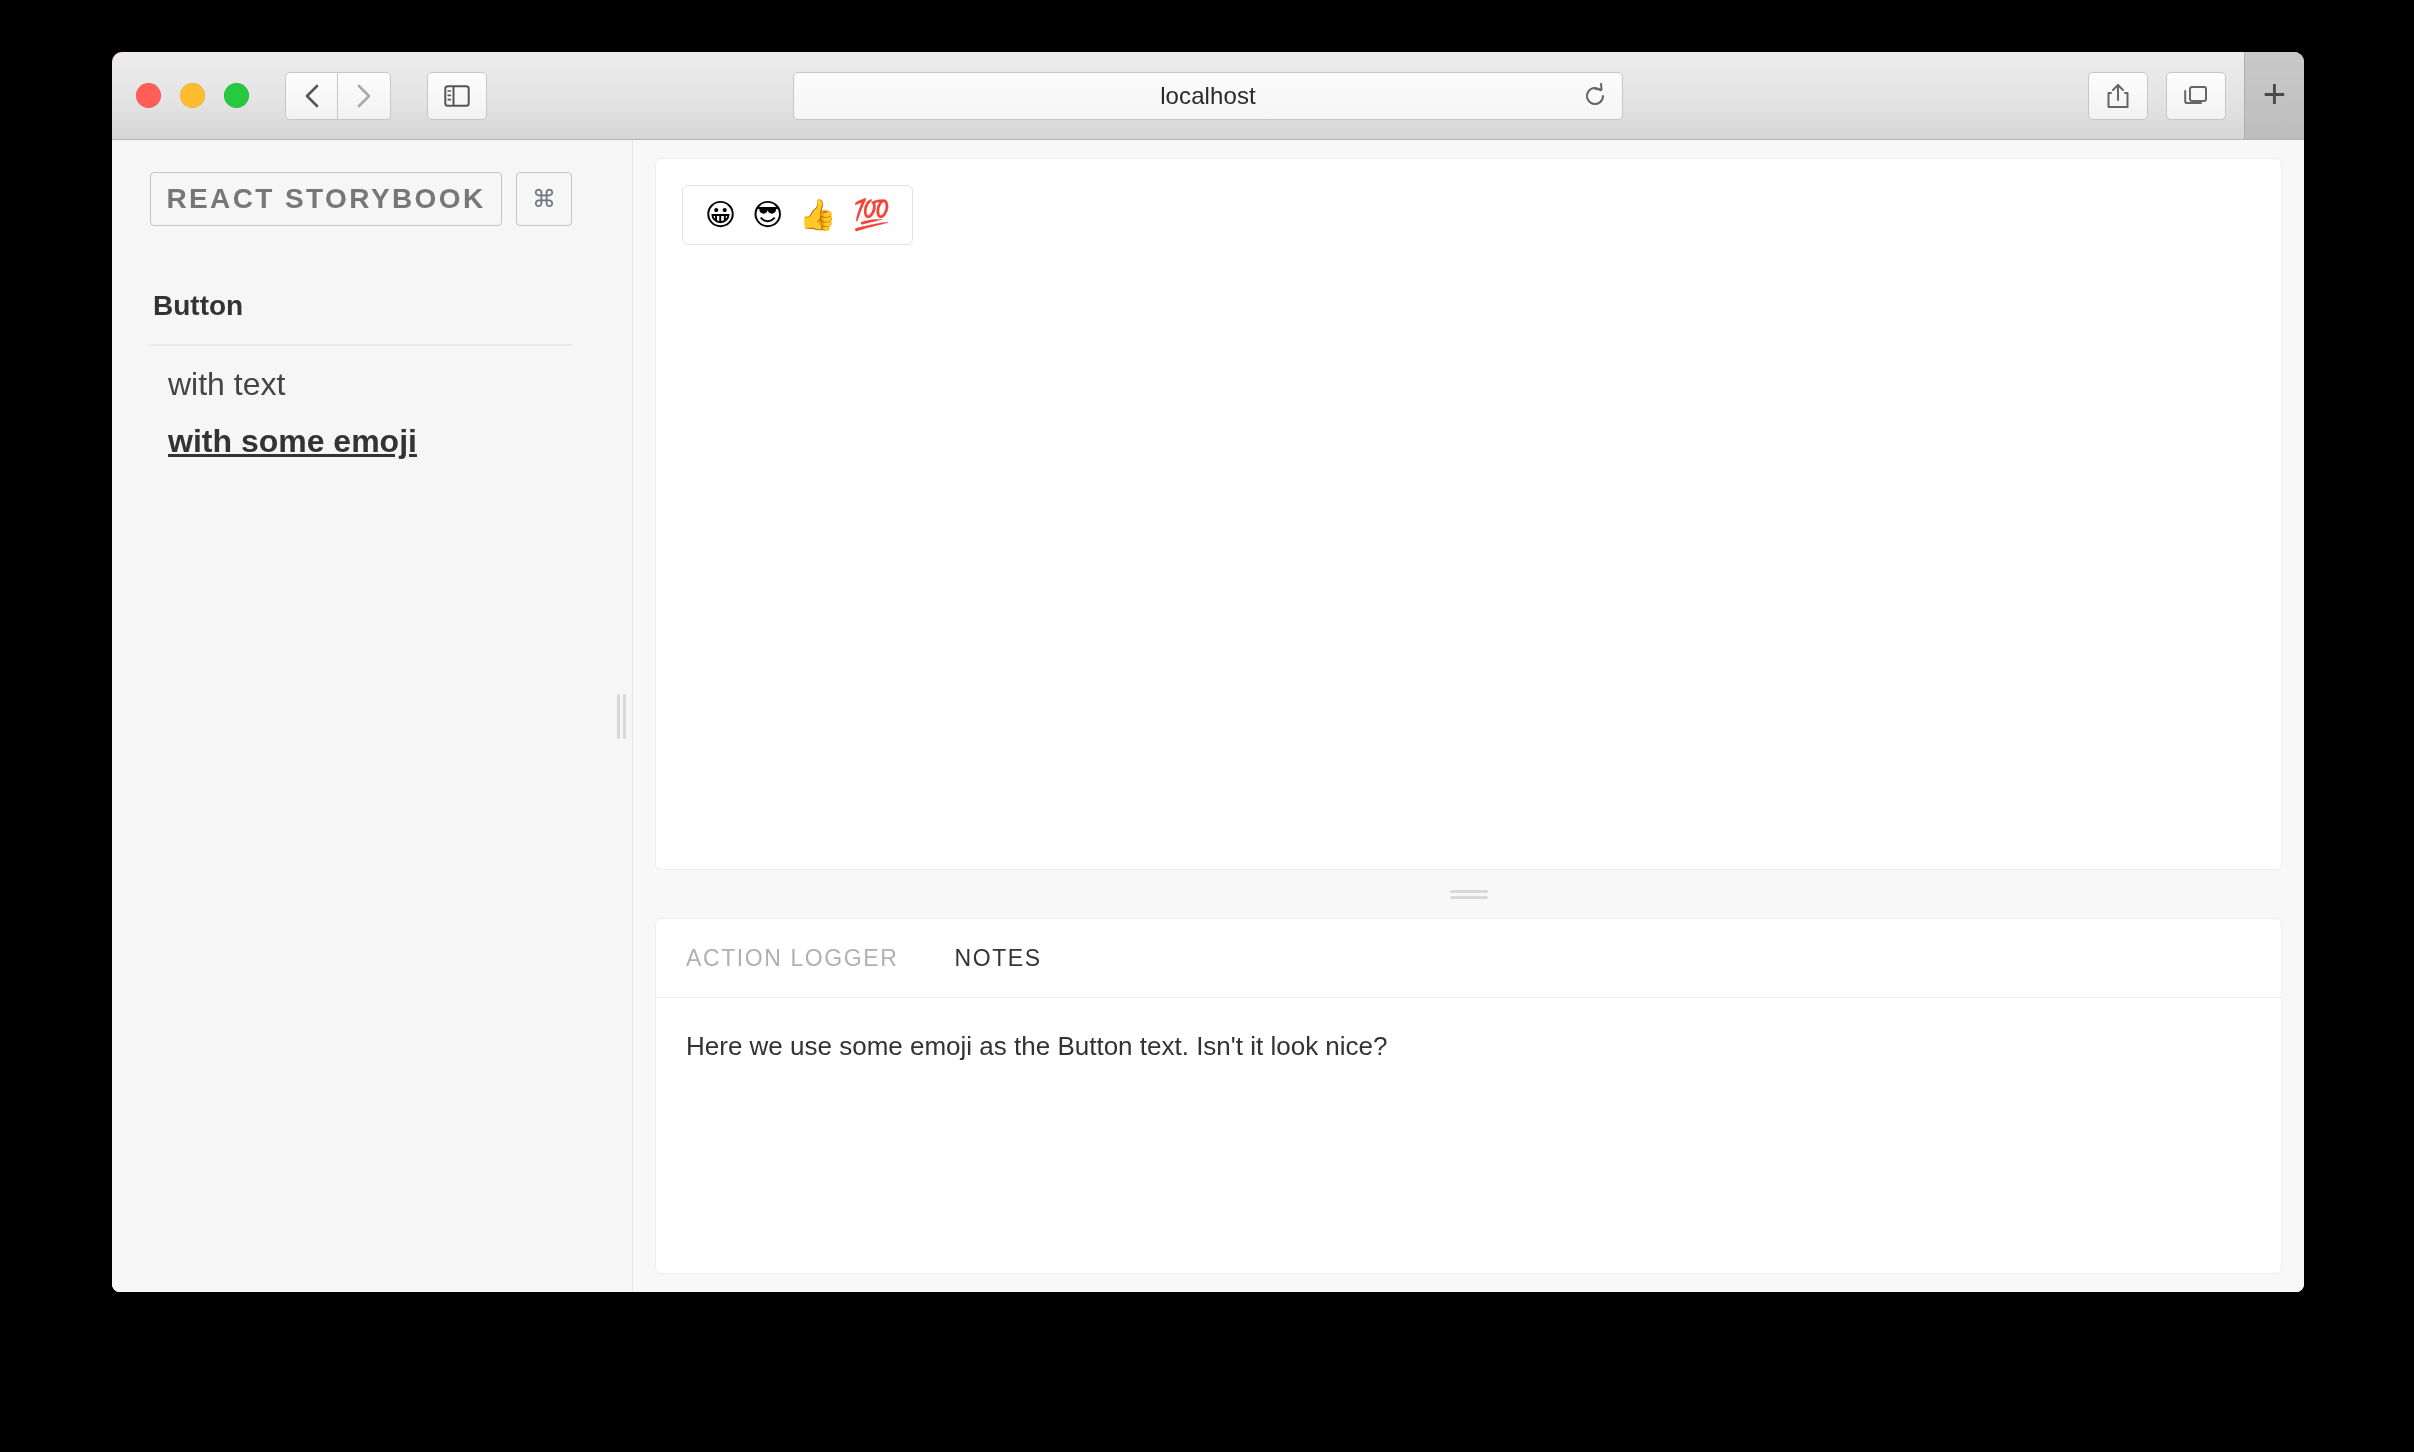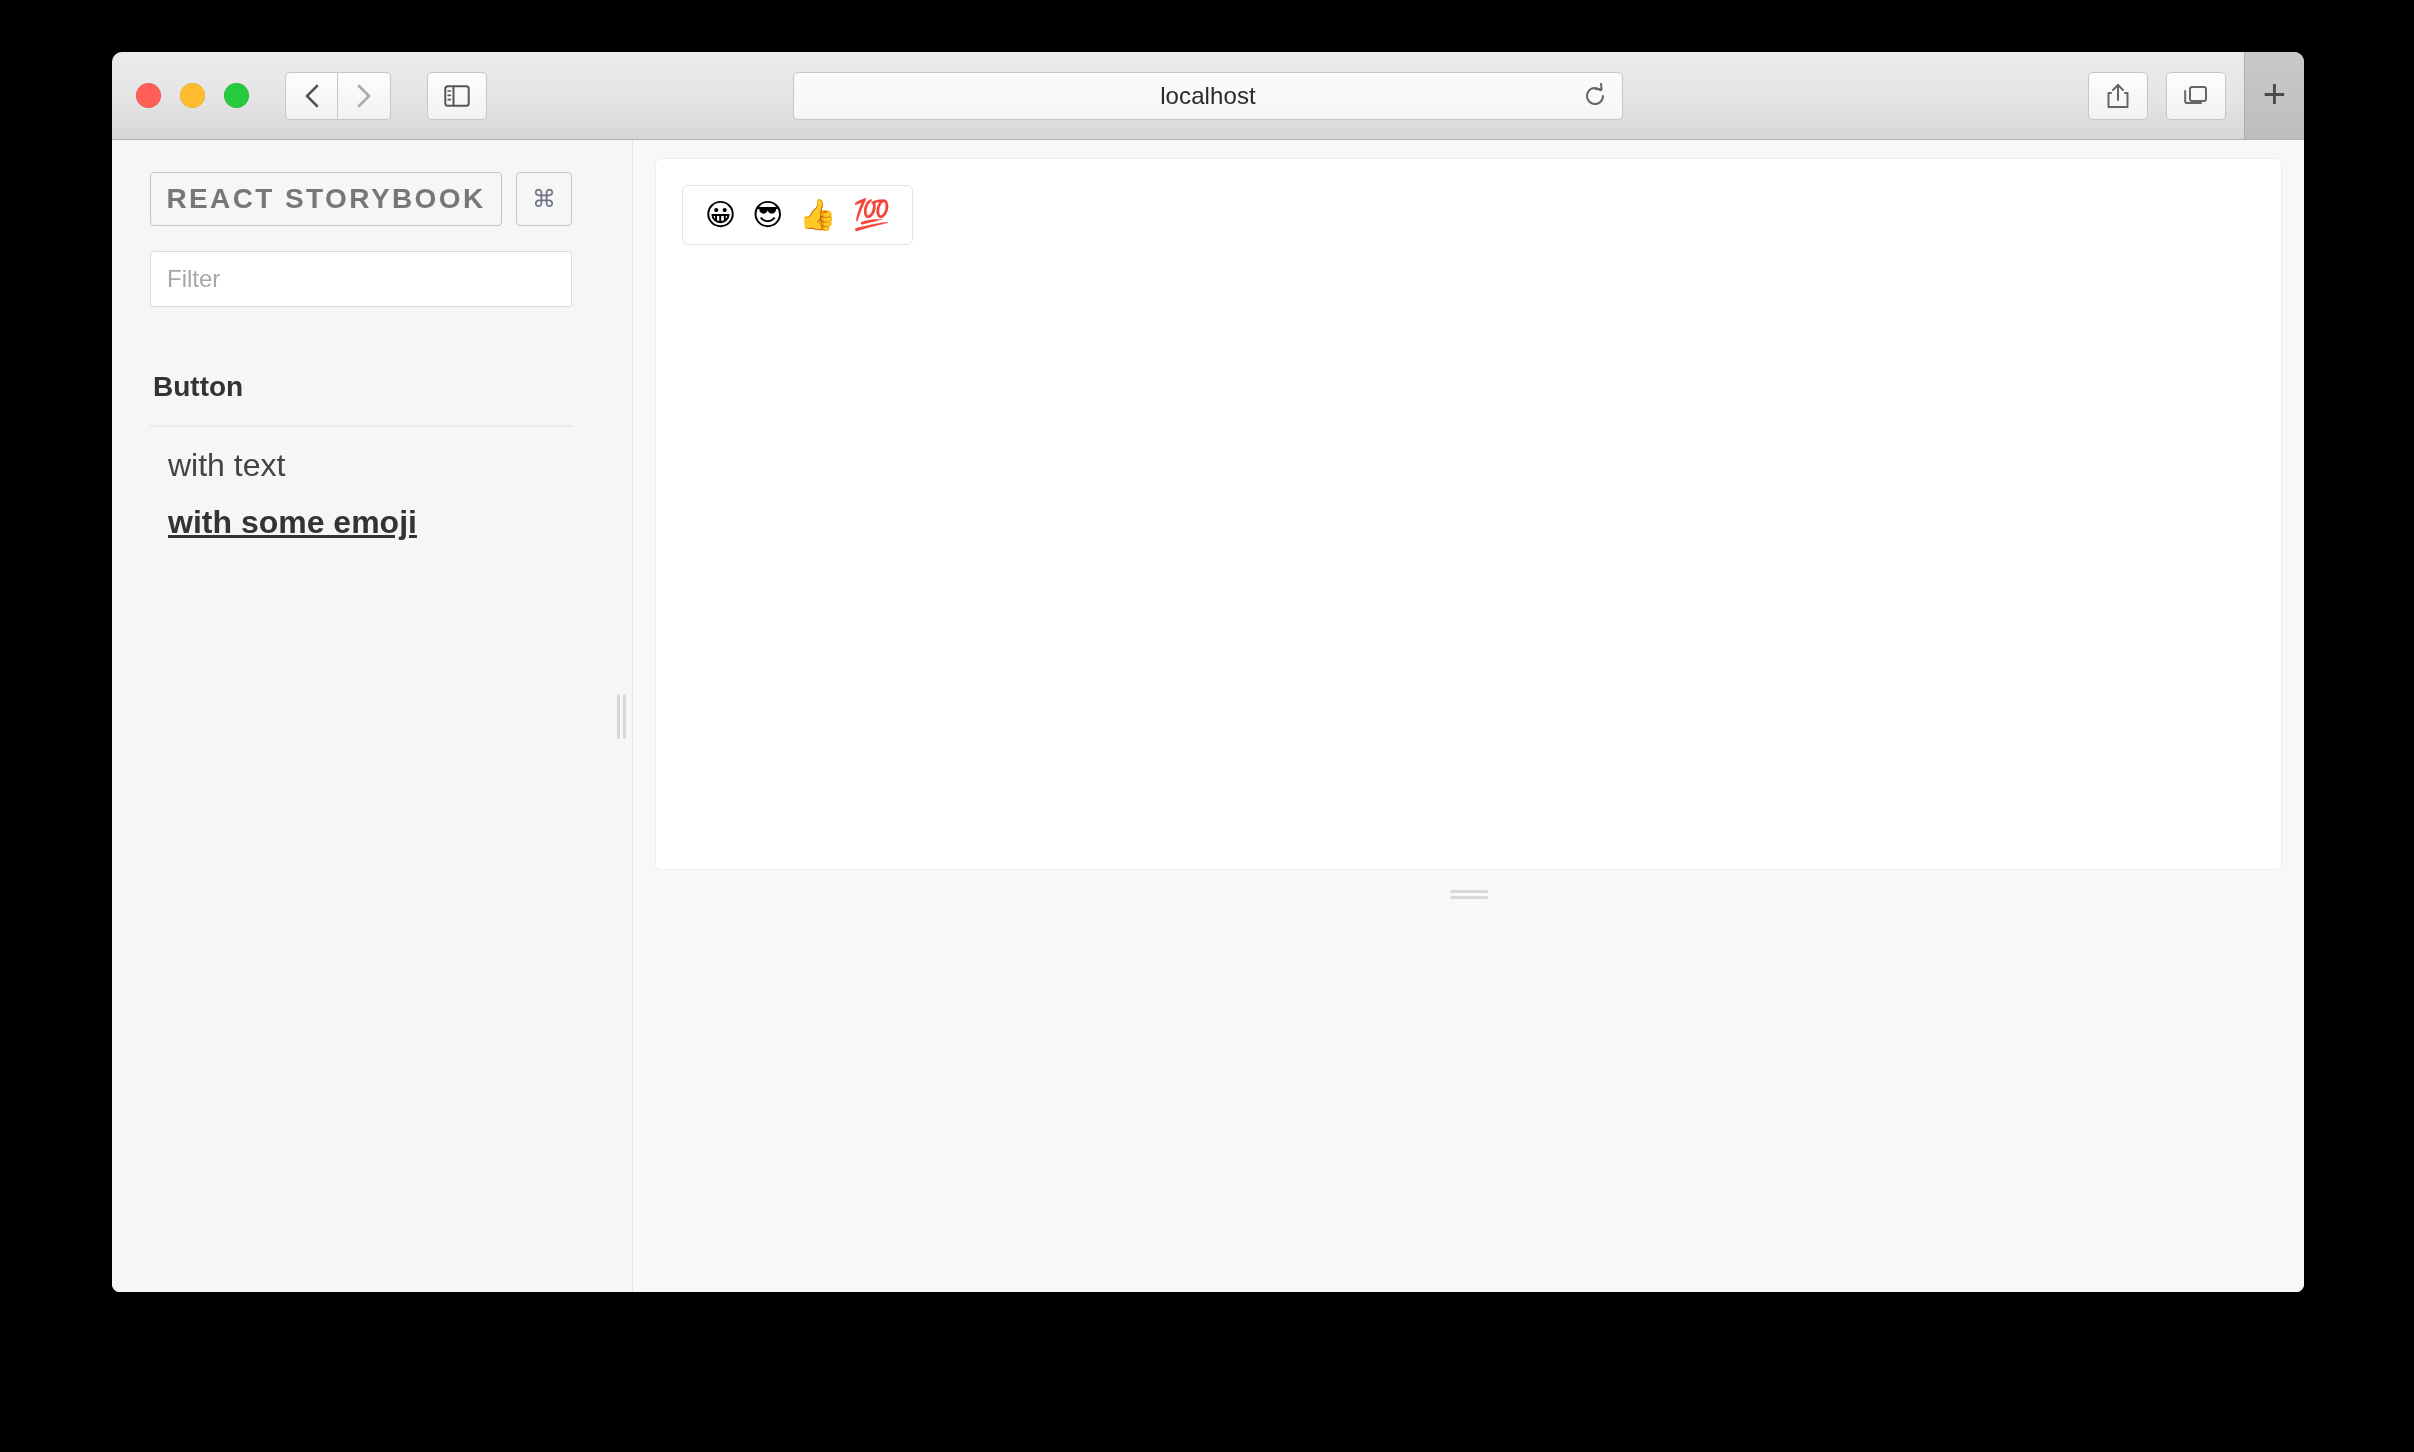"Filter" input.sb-filter { html: <input> -> none }
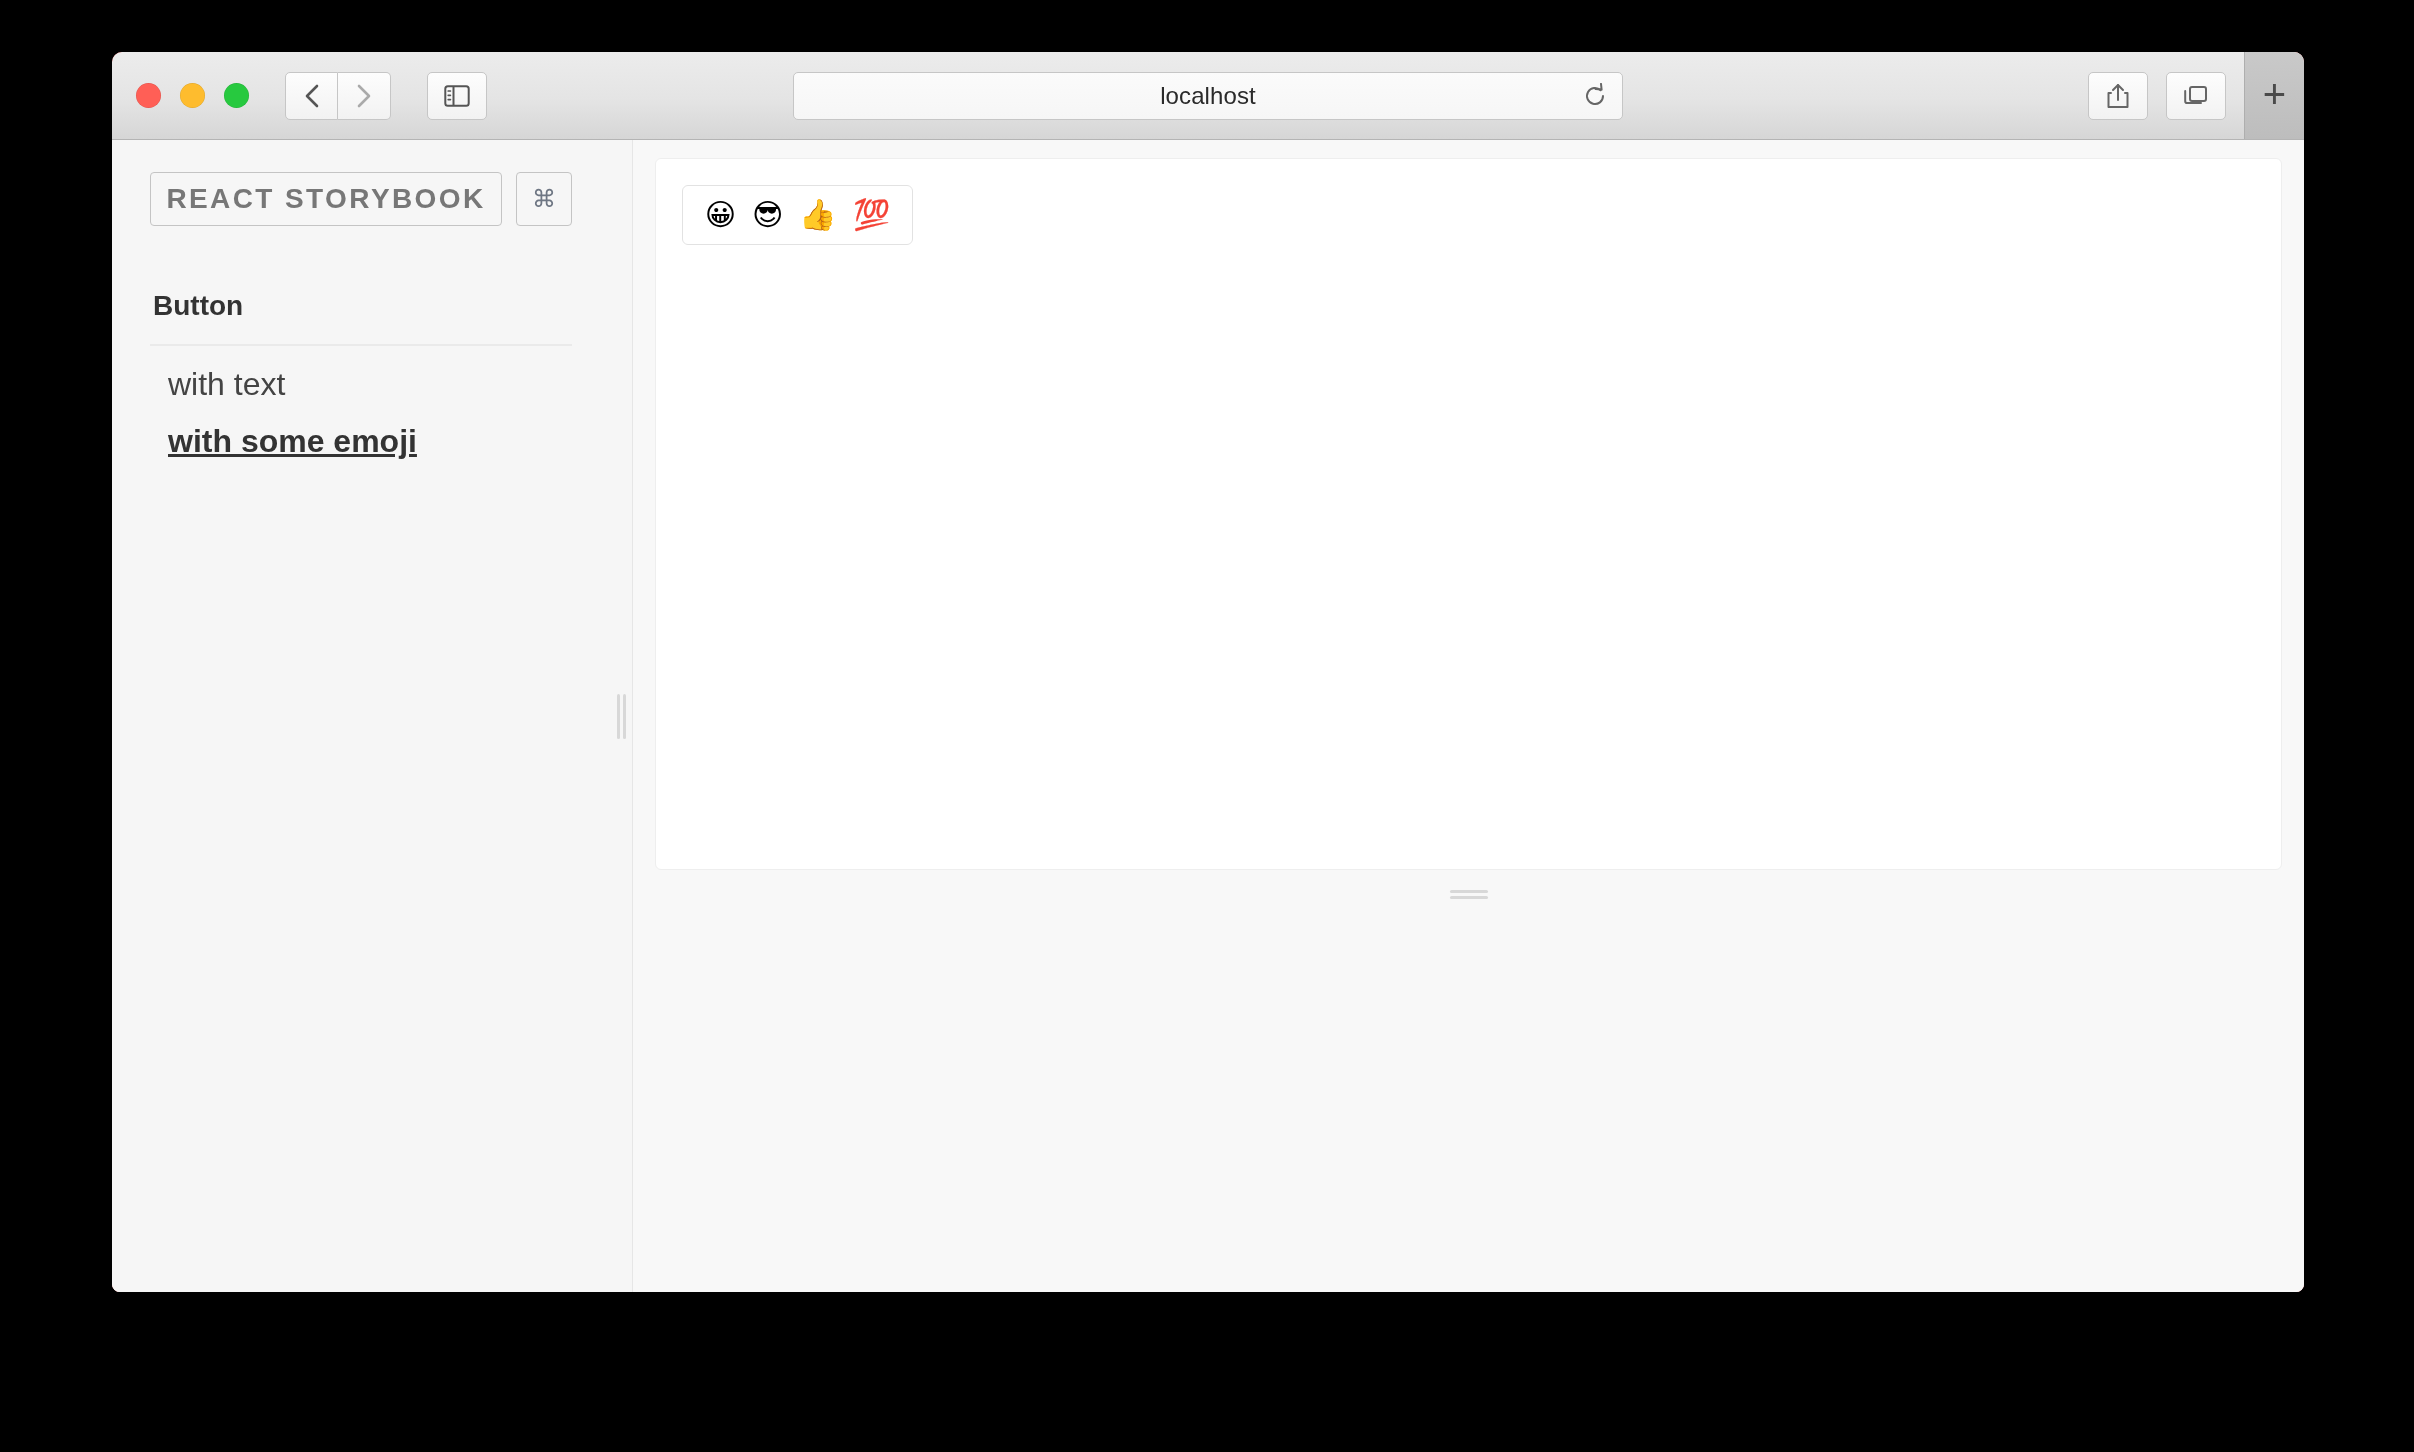"ACTION LOGGER" div.bottom-panel { html: none -> <div> <div> <div>ACTION LOGGER</div> <div>NOTES</div> </div> <div> <div>Here we use some emoji as the Button text. Isn't it look nice?</div> </div> </div> }
